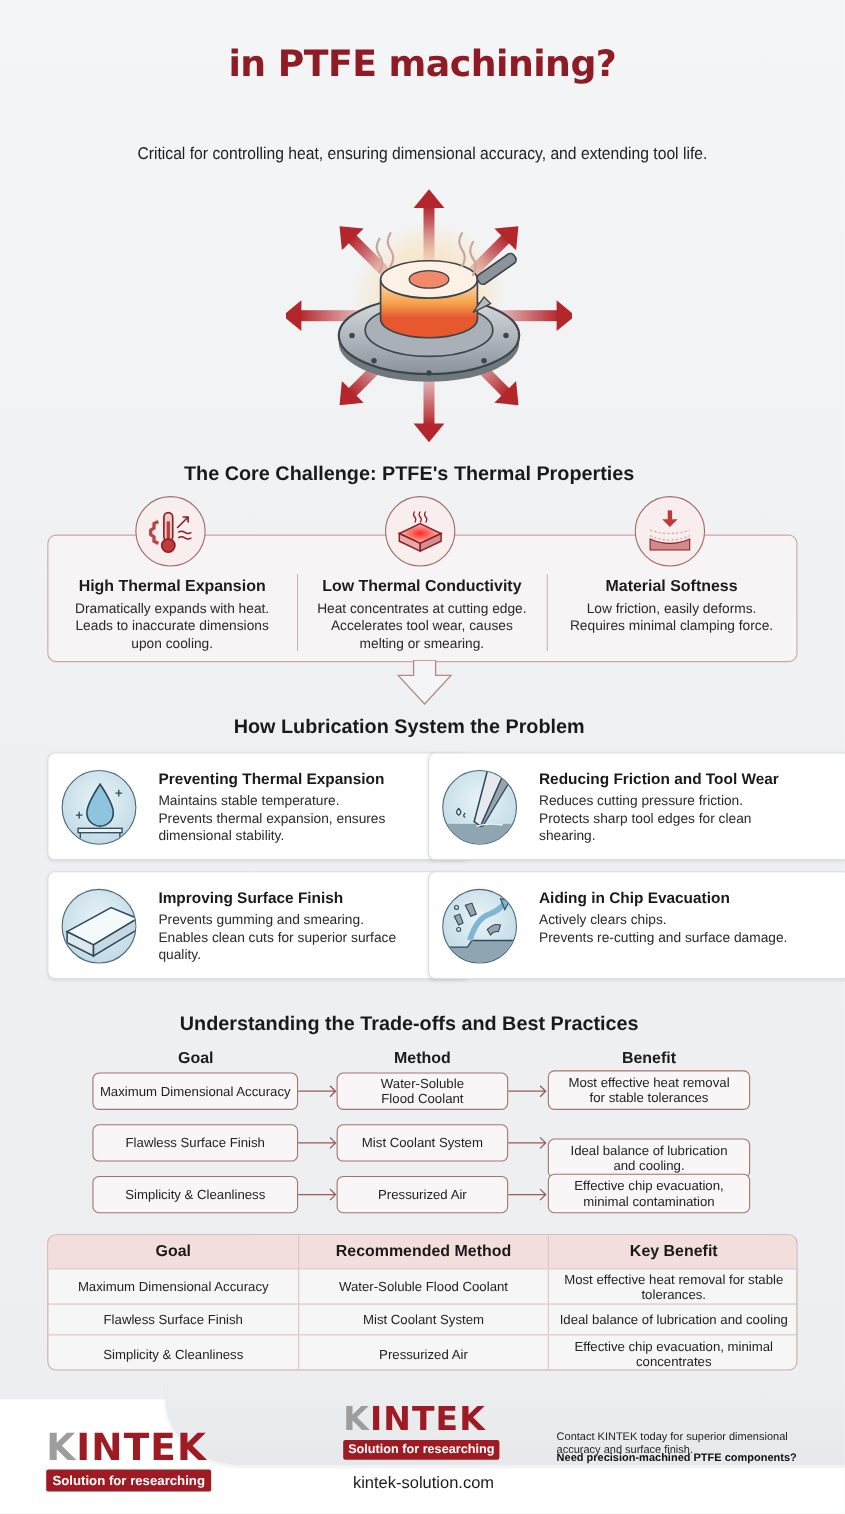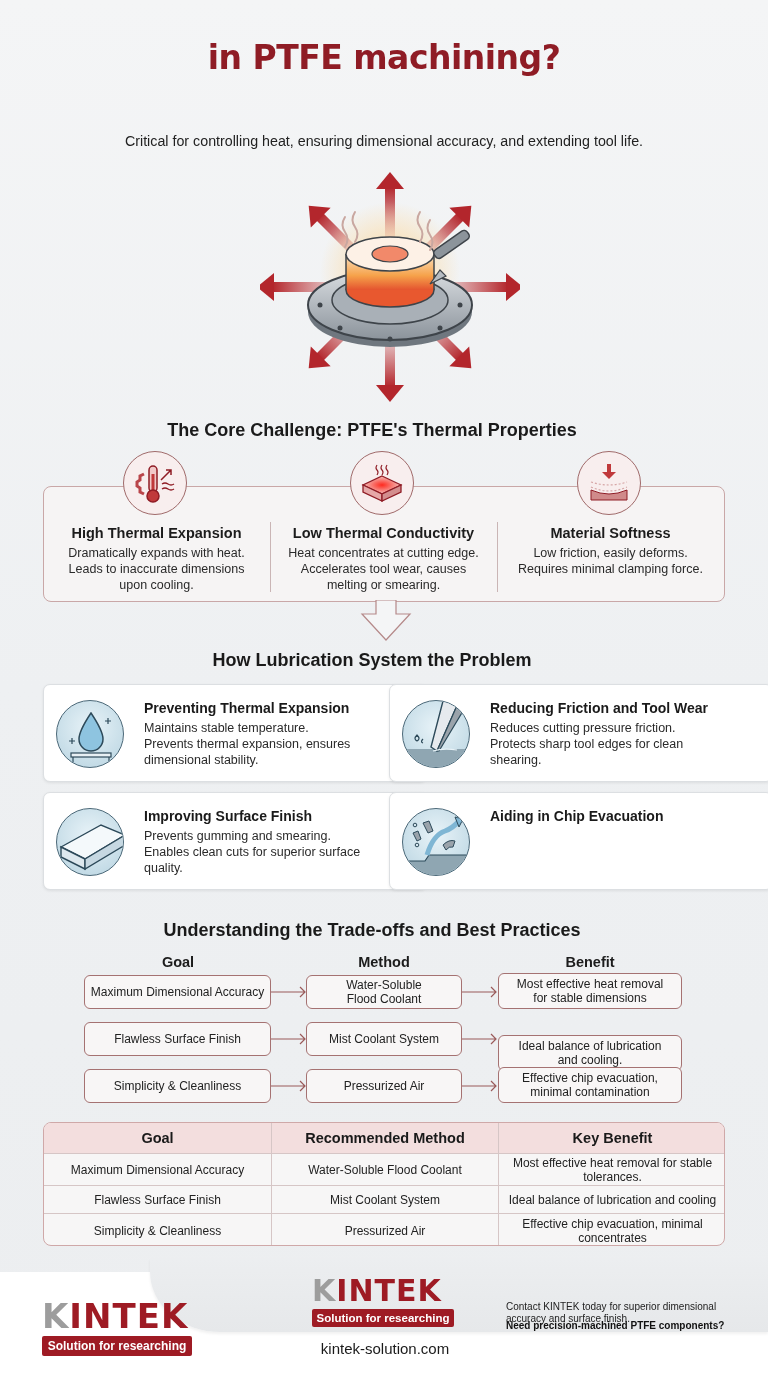"Actively clears chips." div.card-desc { html: none -> <div> <div>Actively clears chips.</div> <div>Prevents re-cutting and surface damage.</div> </div> }
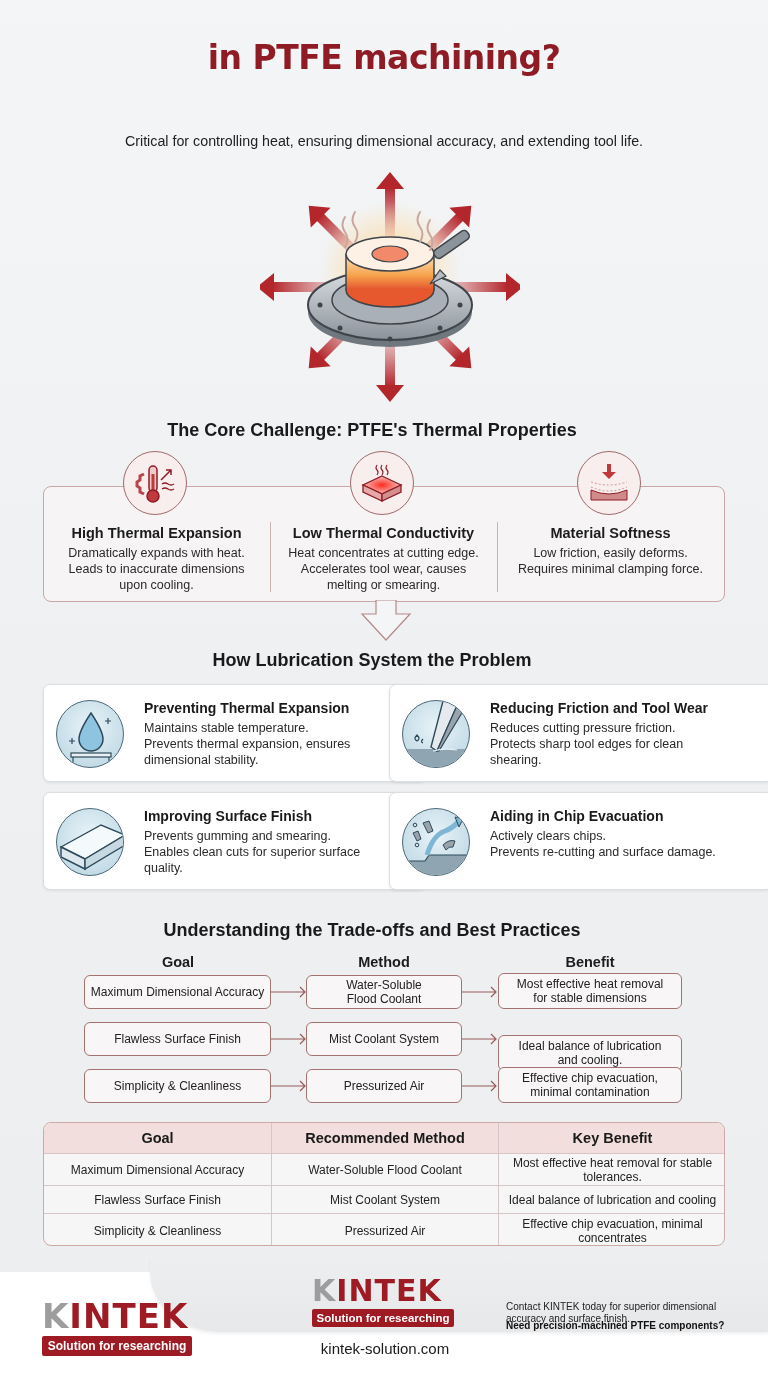"for stable dimensions" div { text: dimensions -> tolerances }
